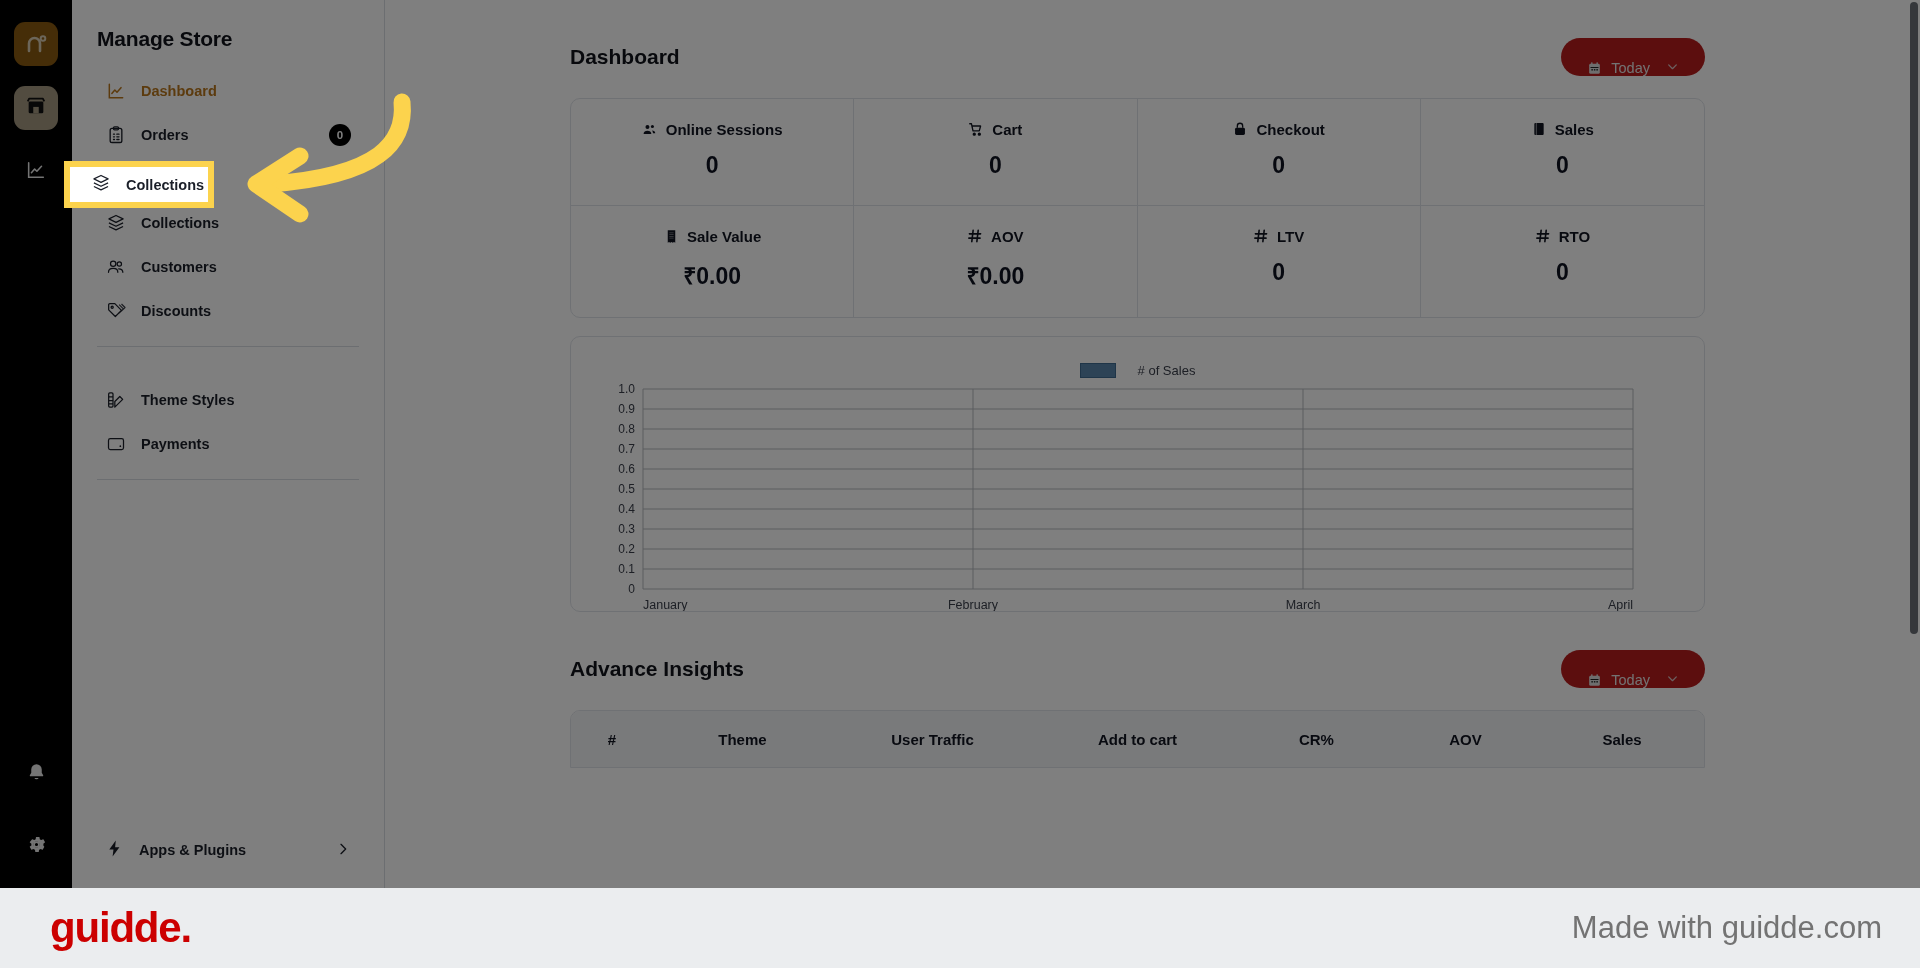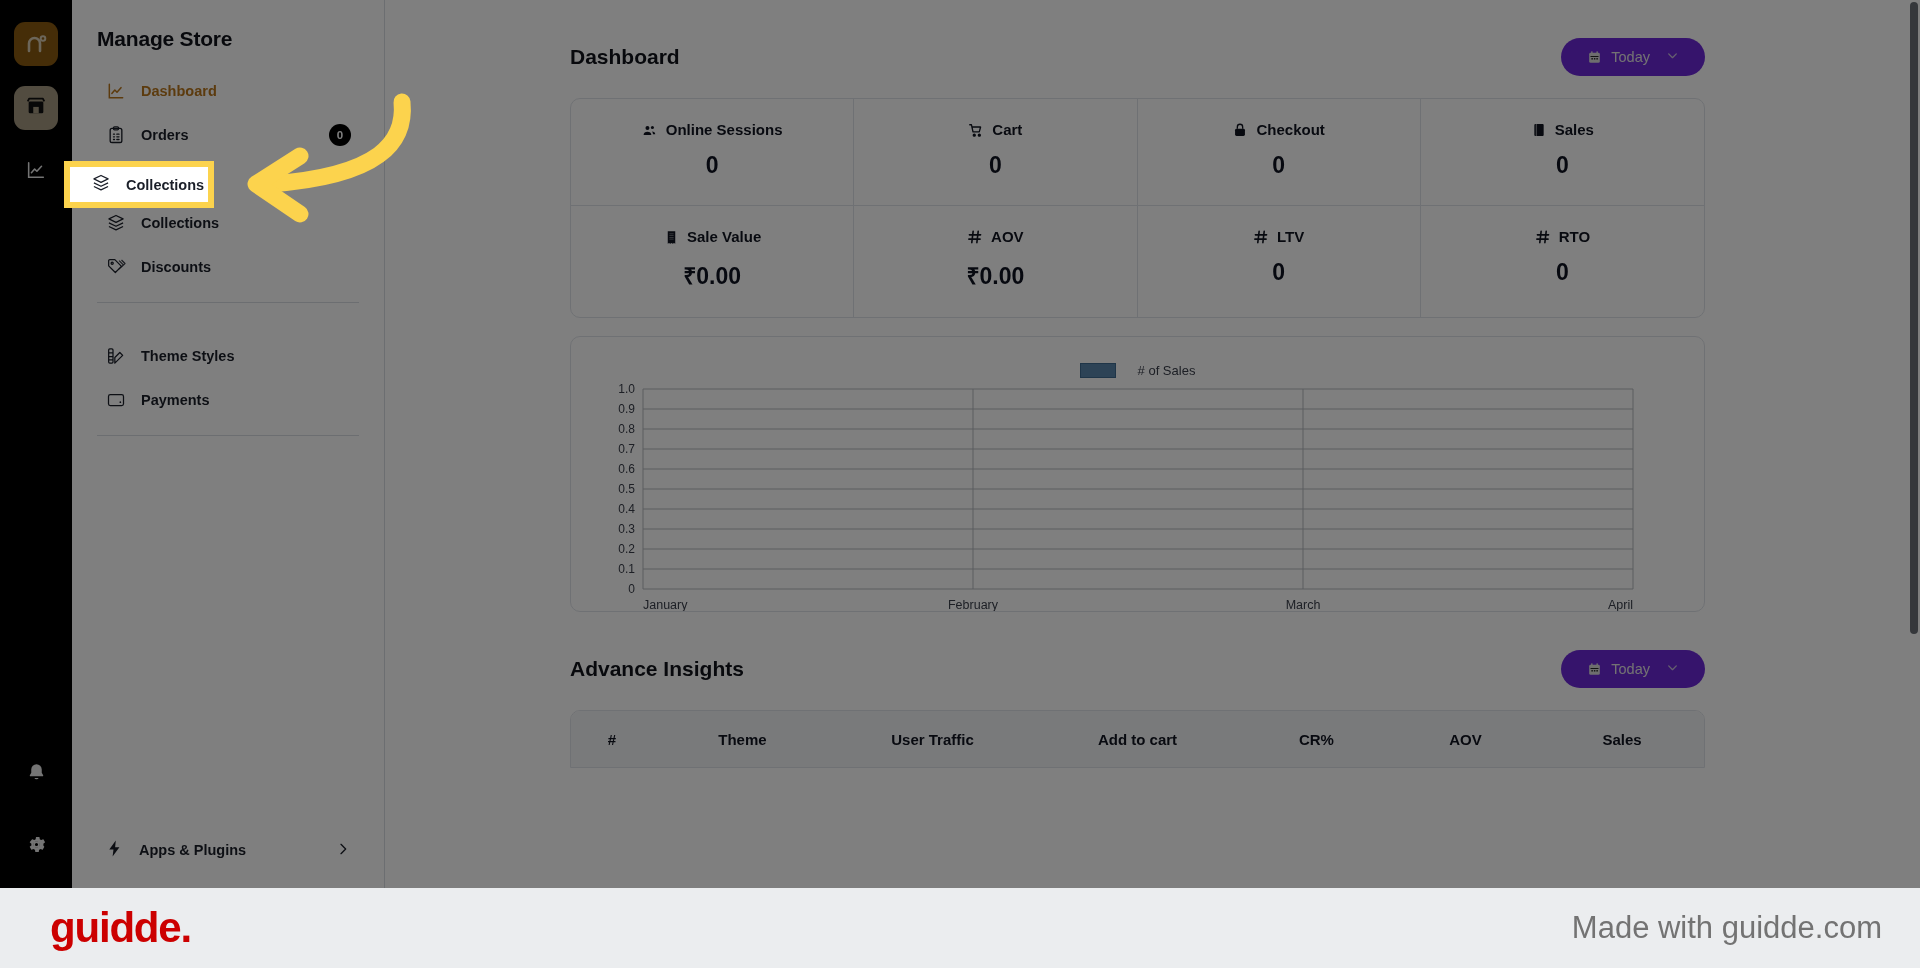"Today" .btn-today { align-items: center -> flex-end; background: #6d28d9 -> #b91c1c }
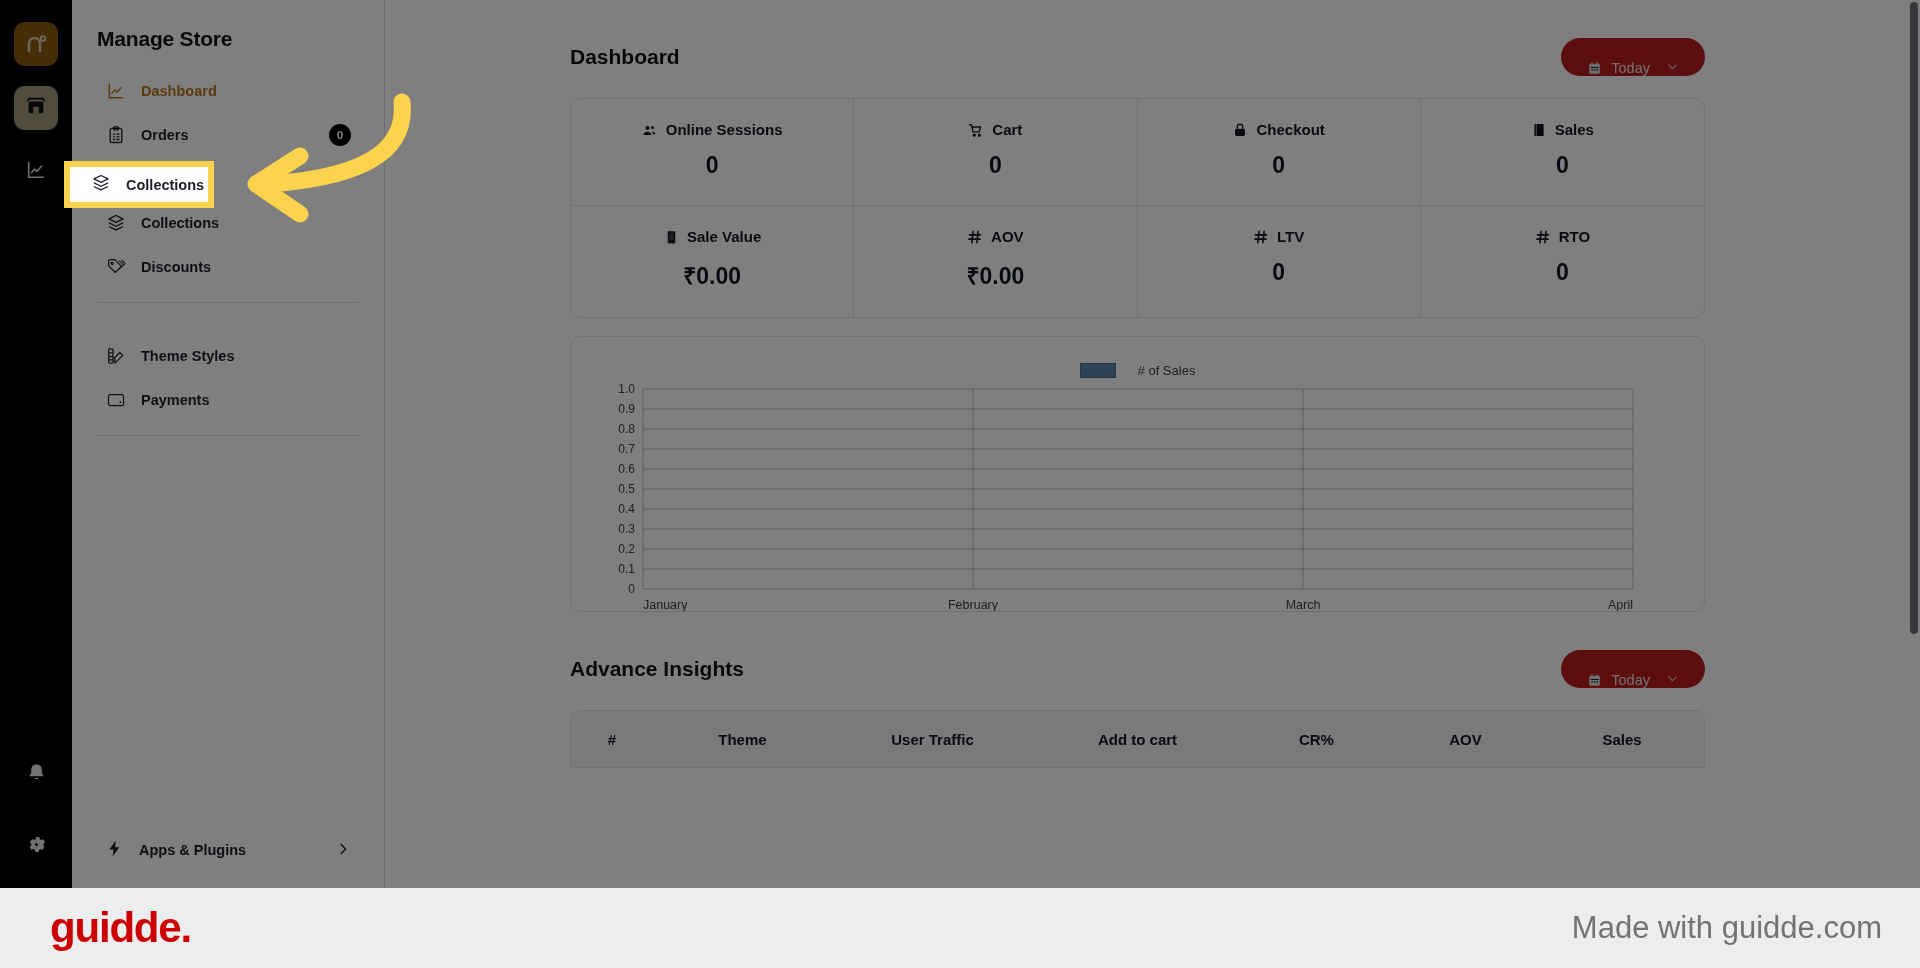"Online Sessions" .metric-label { align-items: flex-end -> flex-start }
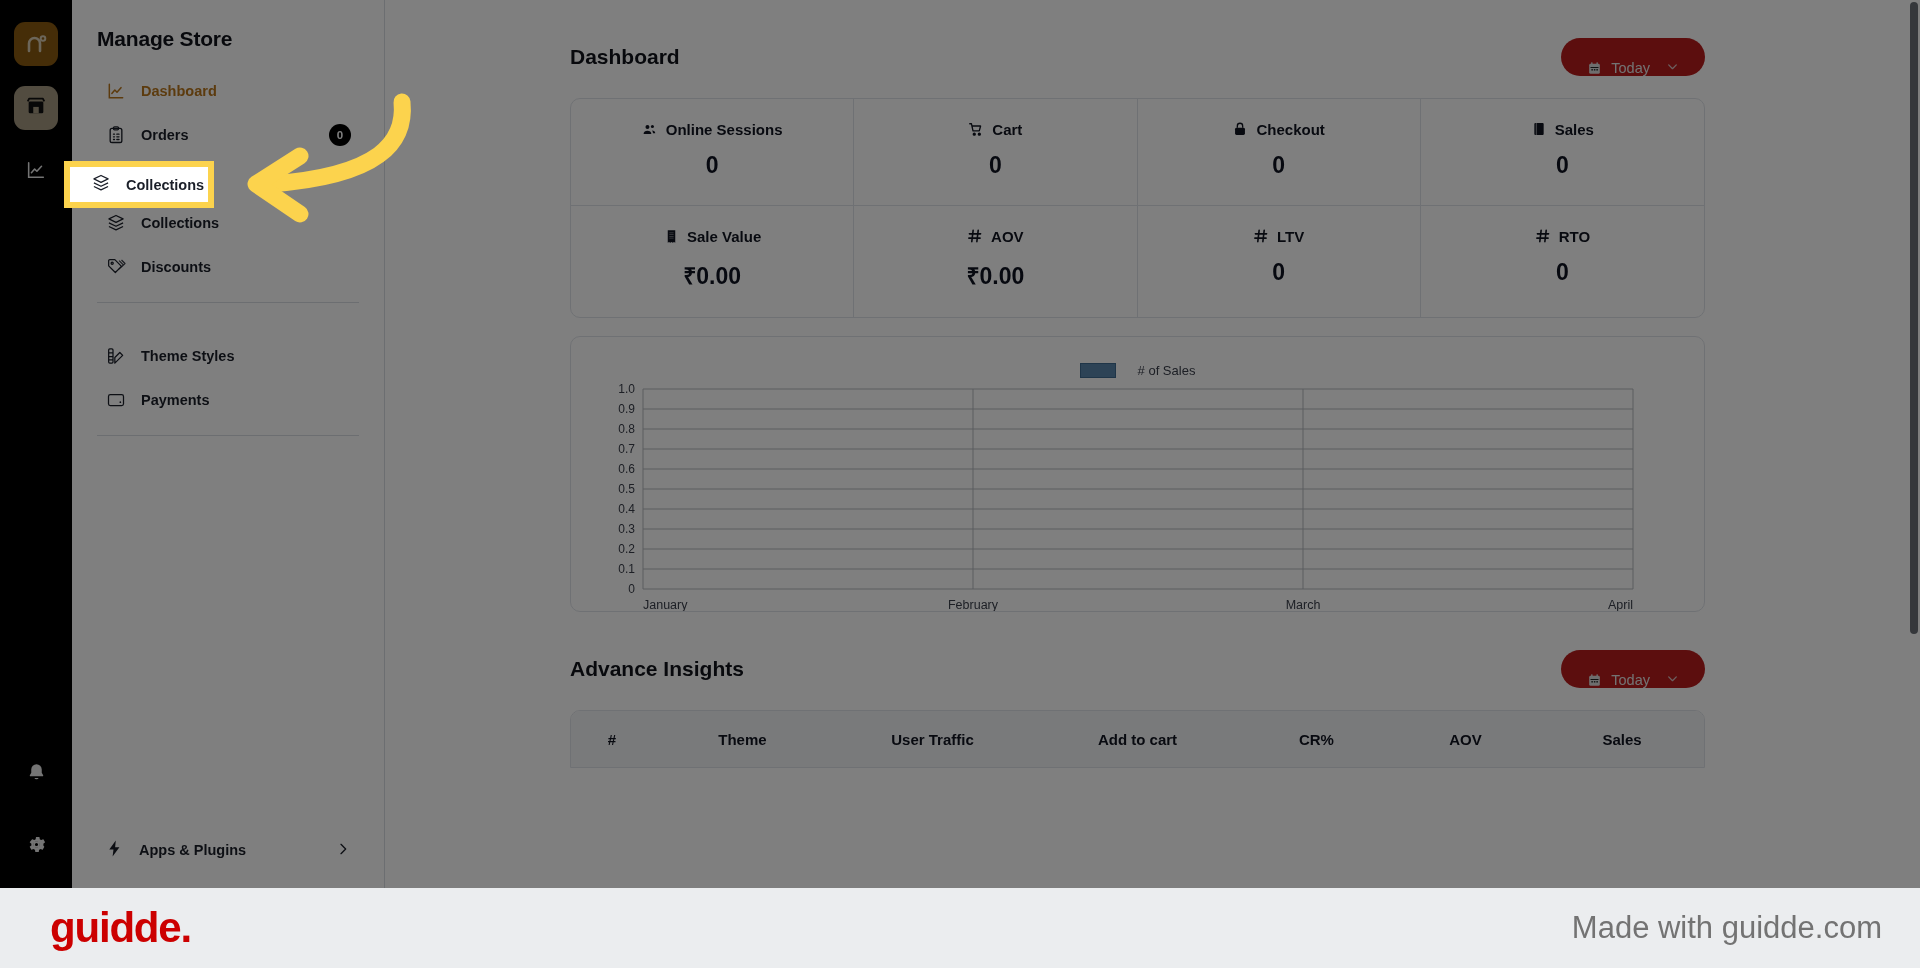"Customers" div.nav-item { html: none -> <div> <span> <svg> <circle></circle> <circle></circle> <path></path> <path></path> </svg> </span> <span>Customers</span> </div> }
